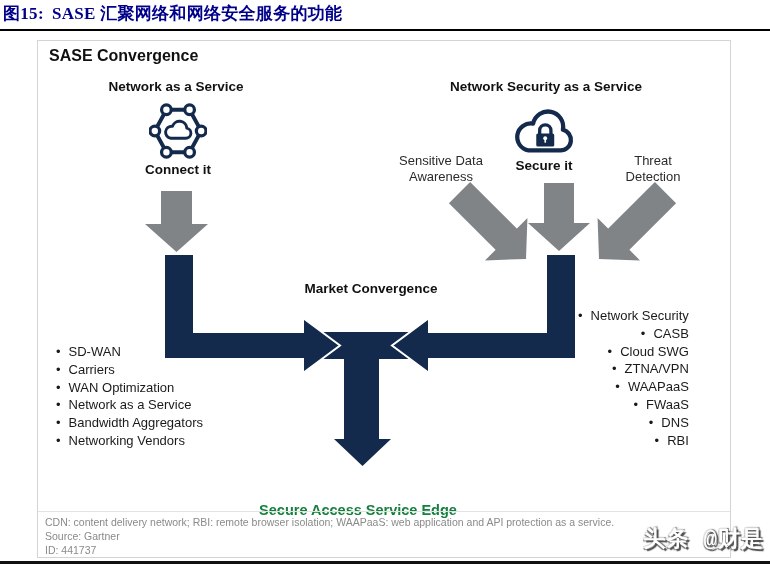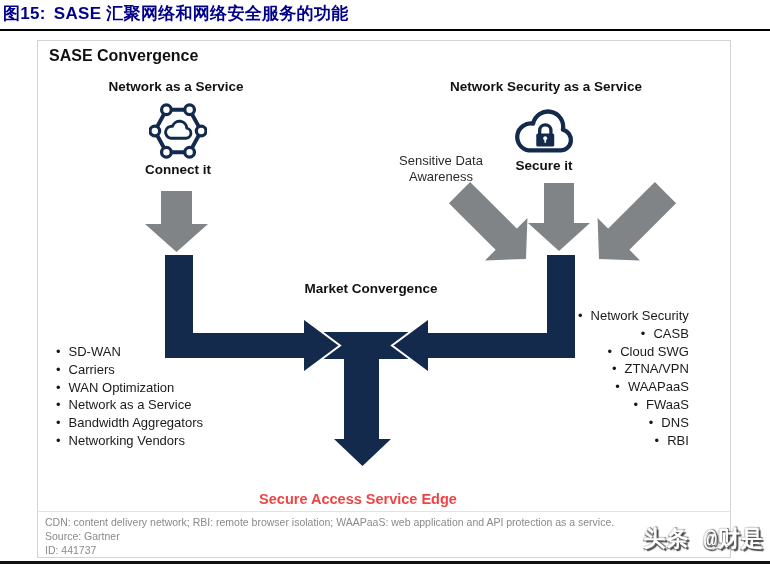"图15: SASE 汇聚网络和网络安全服务的功能" .fig-header { font-family: Liberation Sans, sans-serif -> Liberation Serif, serif }
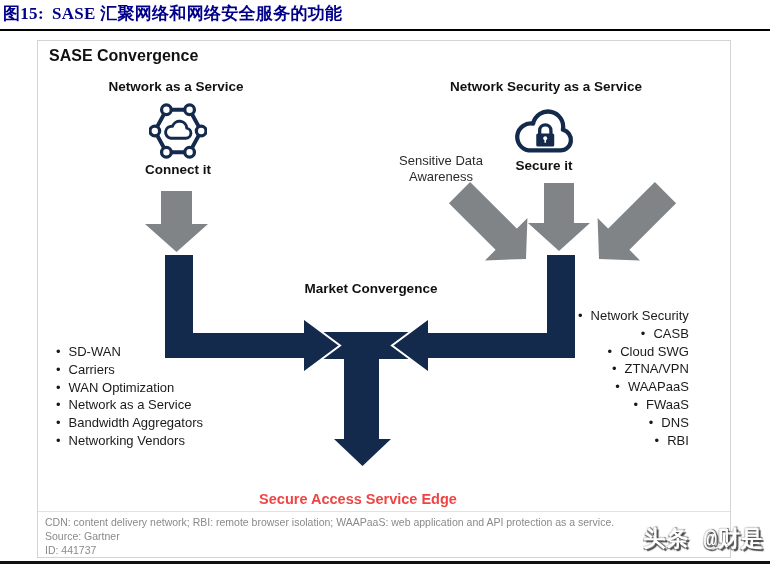"Threat Detection" div.abs { html: none -> <div>Threat Detection</div> }
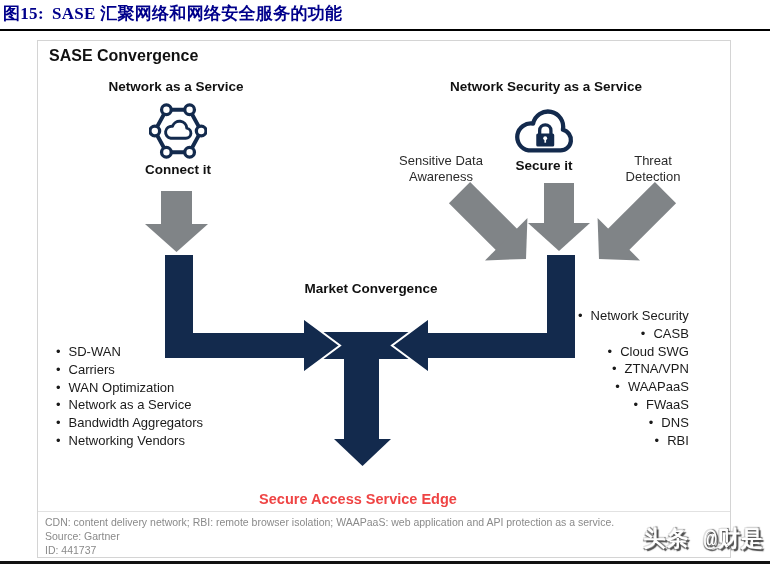"Secure Access Service Edge" .sase-edge { color: #ef4444 -> #15803d; top: 450px -> 461px }
